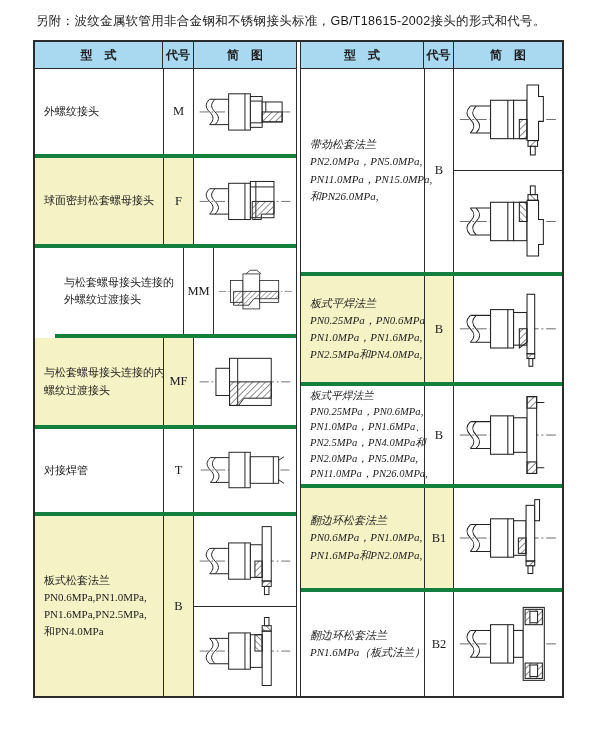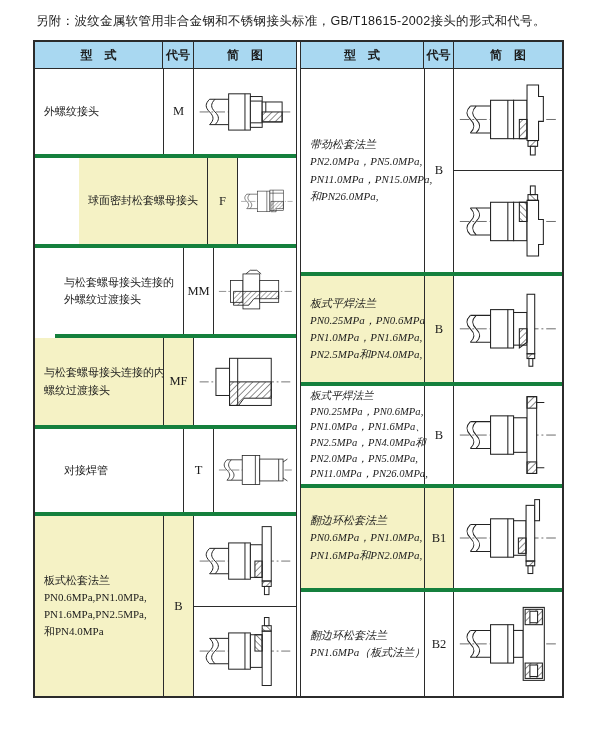"球面密封松套螺母接头" div.row { padding-left: 44px -> none }
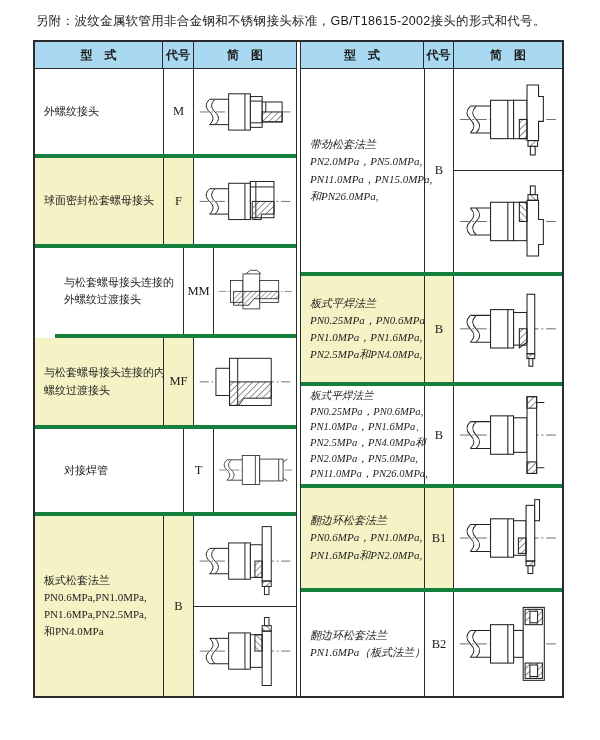"对接焊管" div.row { padding-left: 20px -> none }
